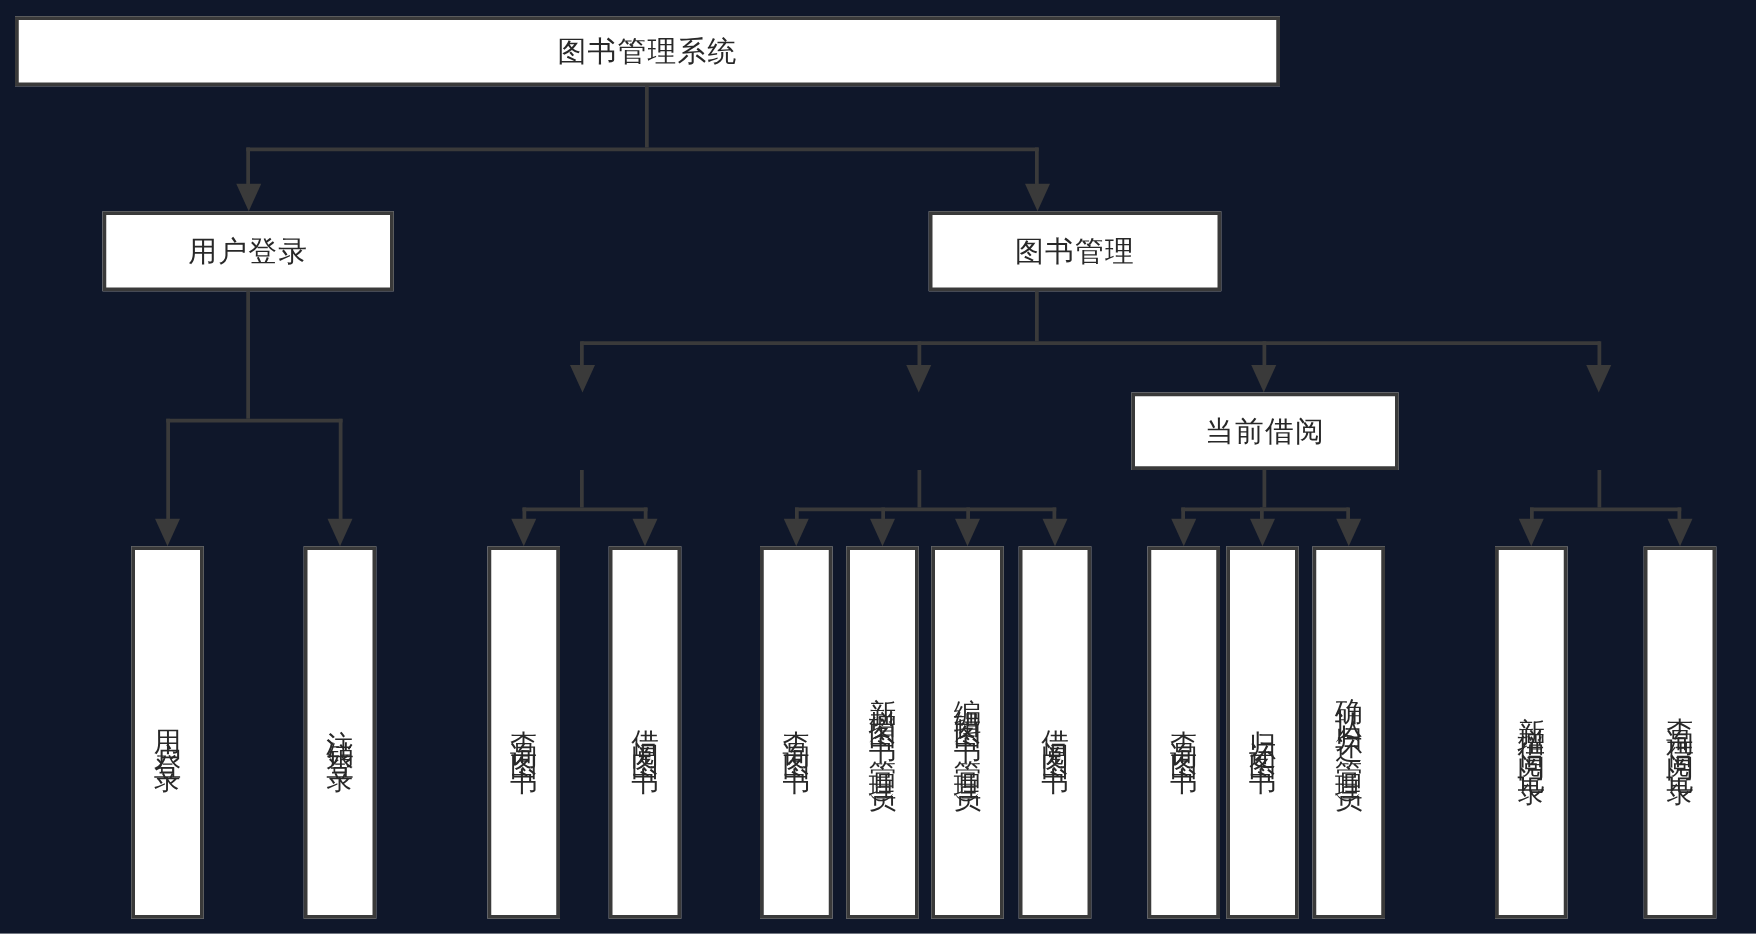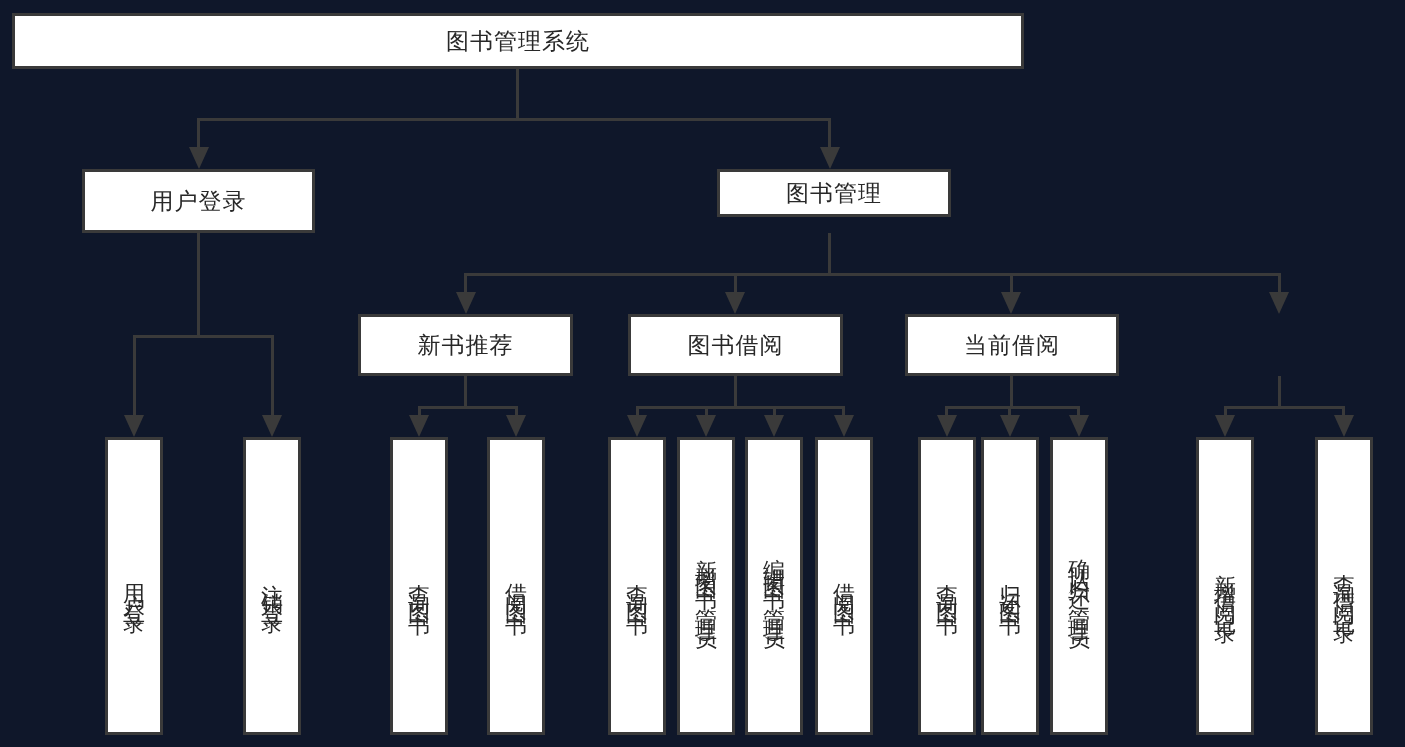"图书管理" div.node { height: 48px -> 64px; left: 717px -> 743px }
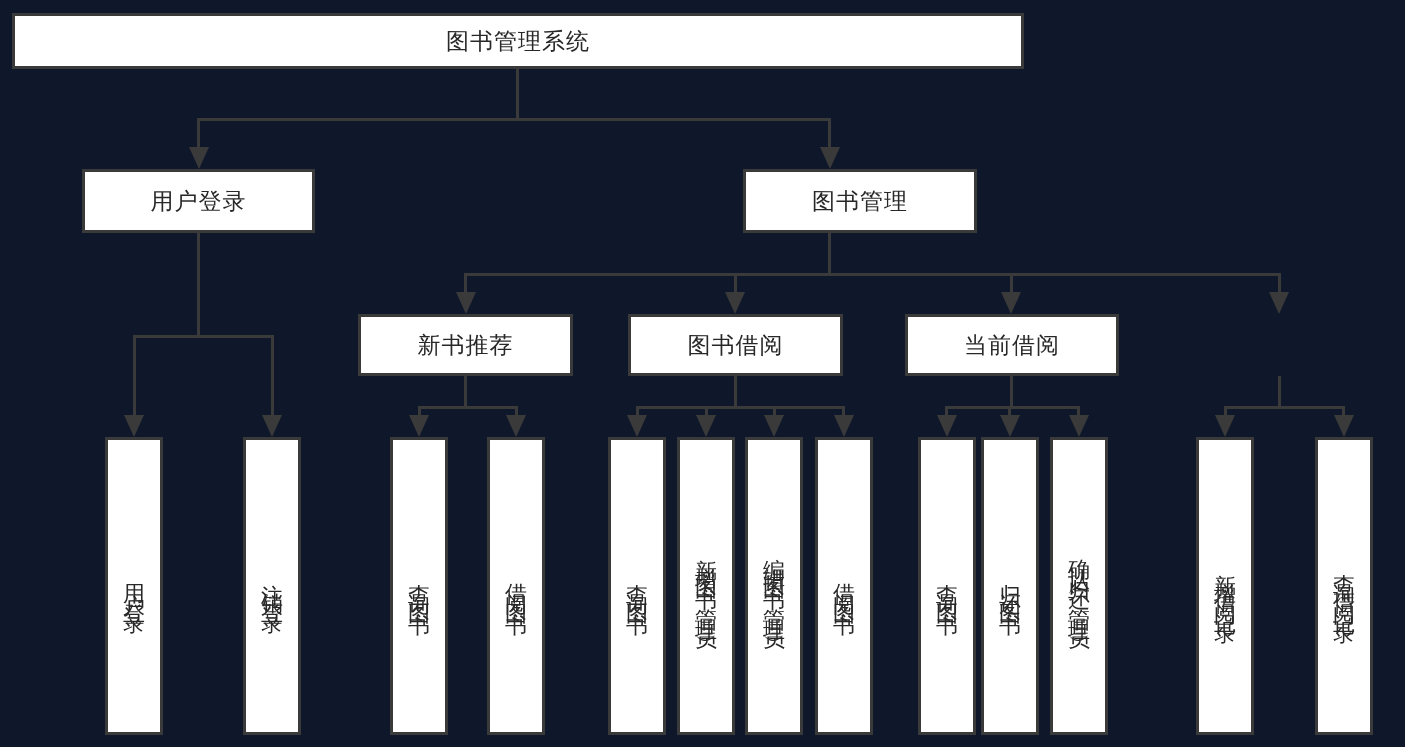"新书推荐" div.node { html: <div> <span>新书推荐</span> </div> -> none }
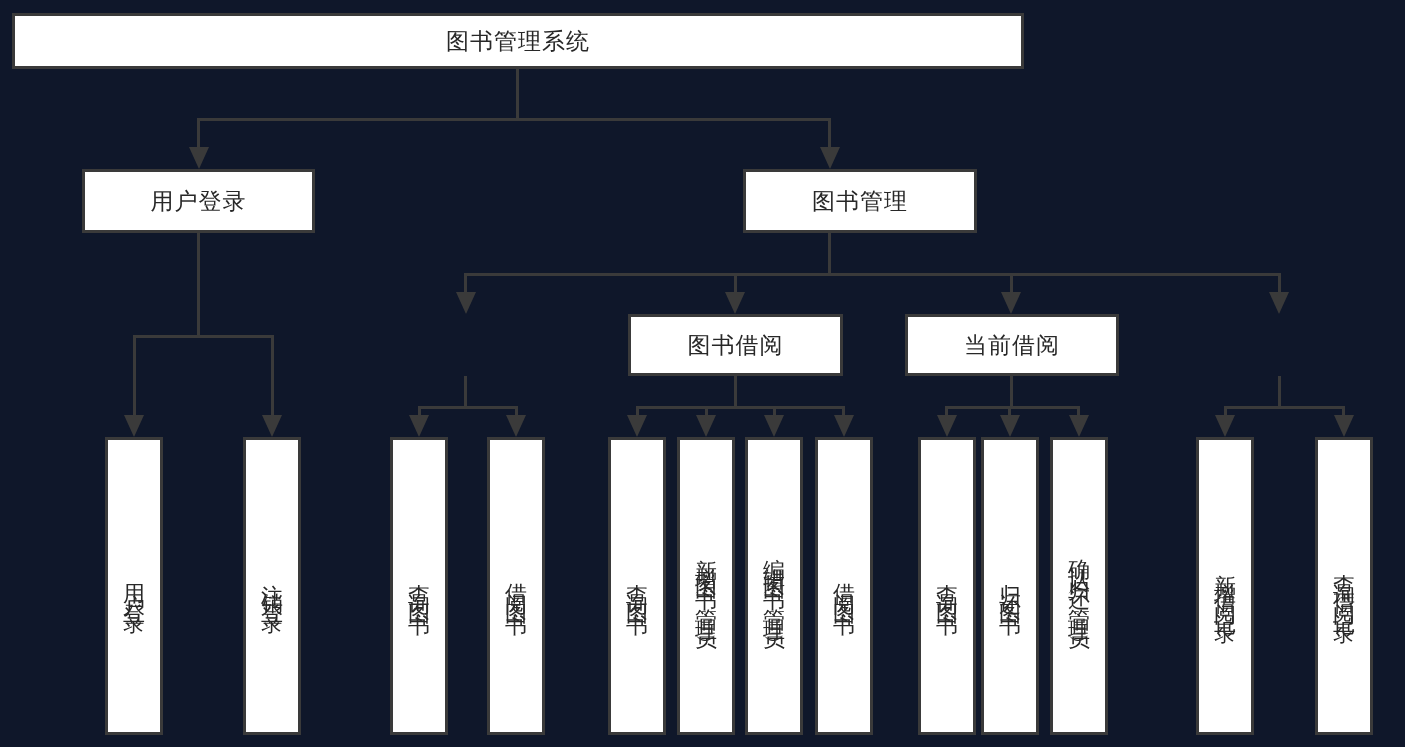"图书借阅" div.node { html: <div> <span>图书借阅</span> </div> -> none }
